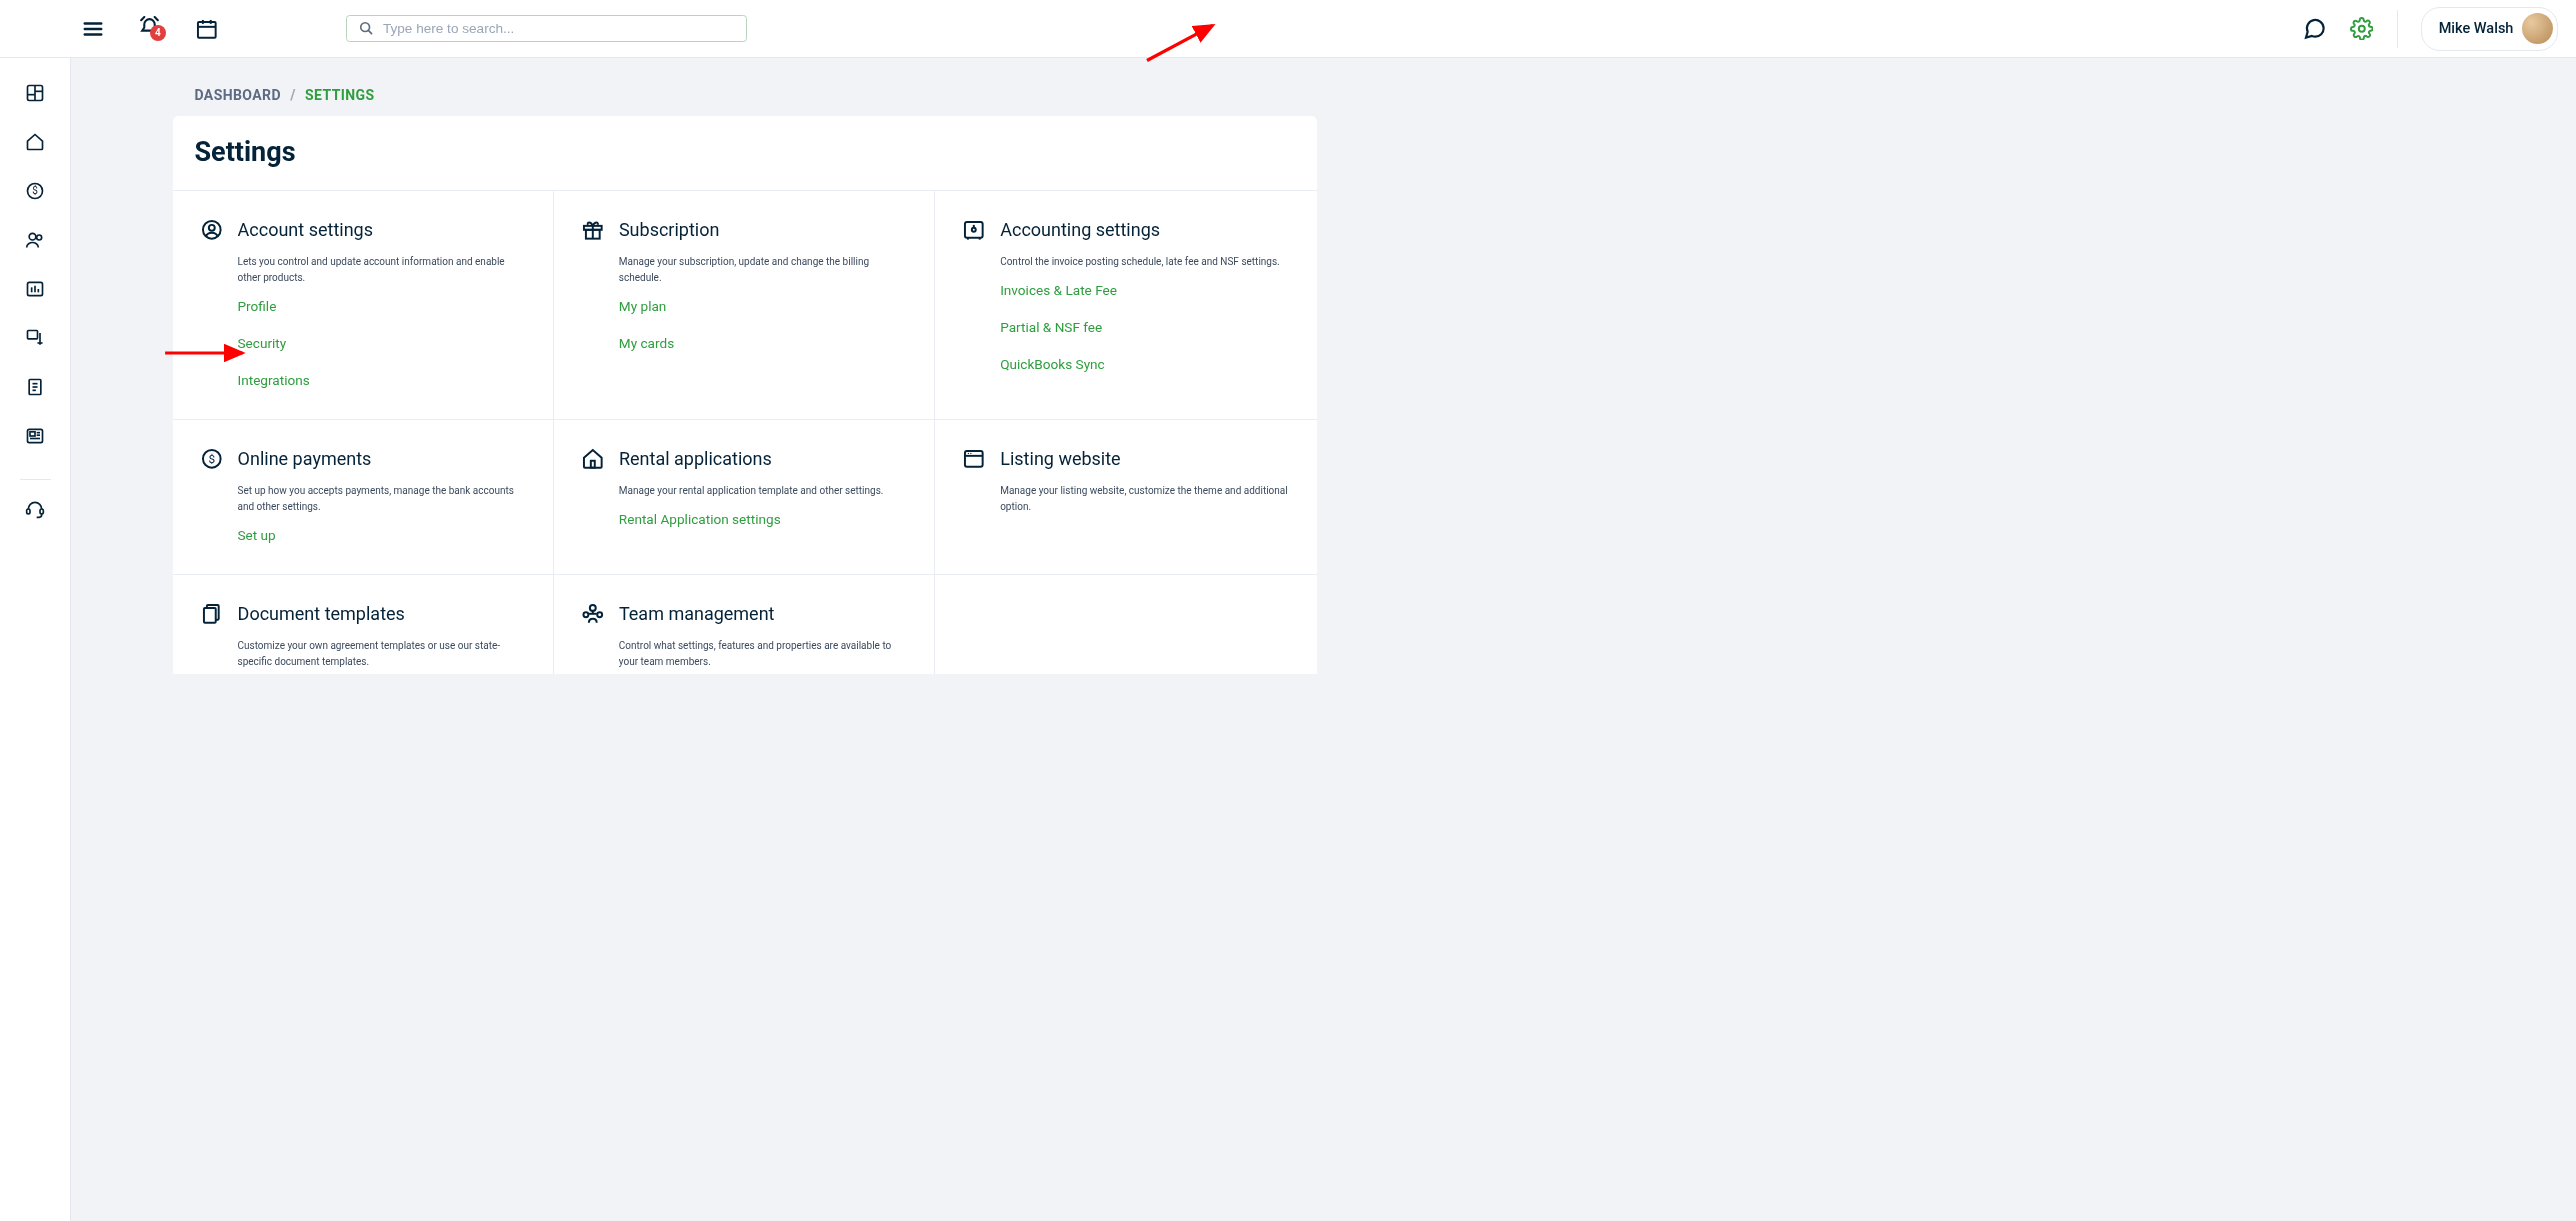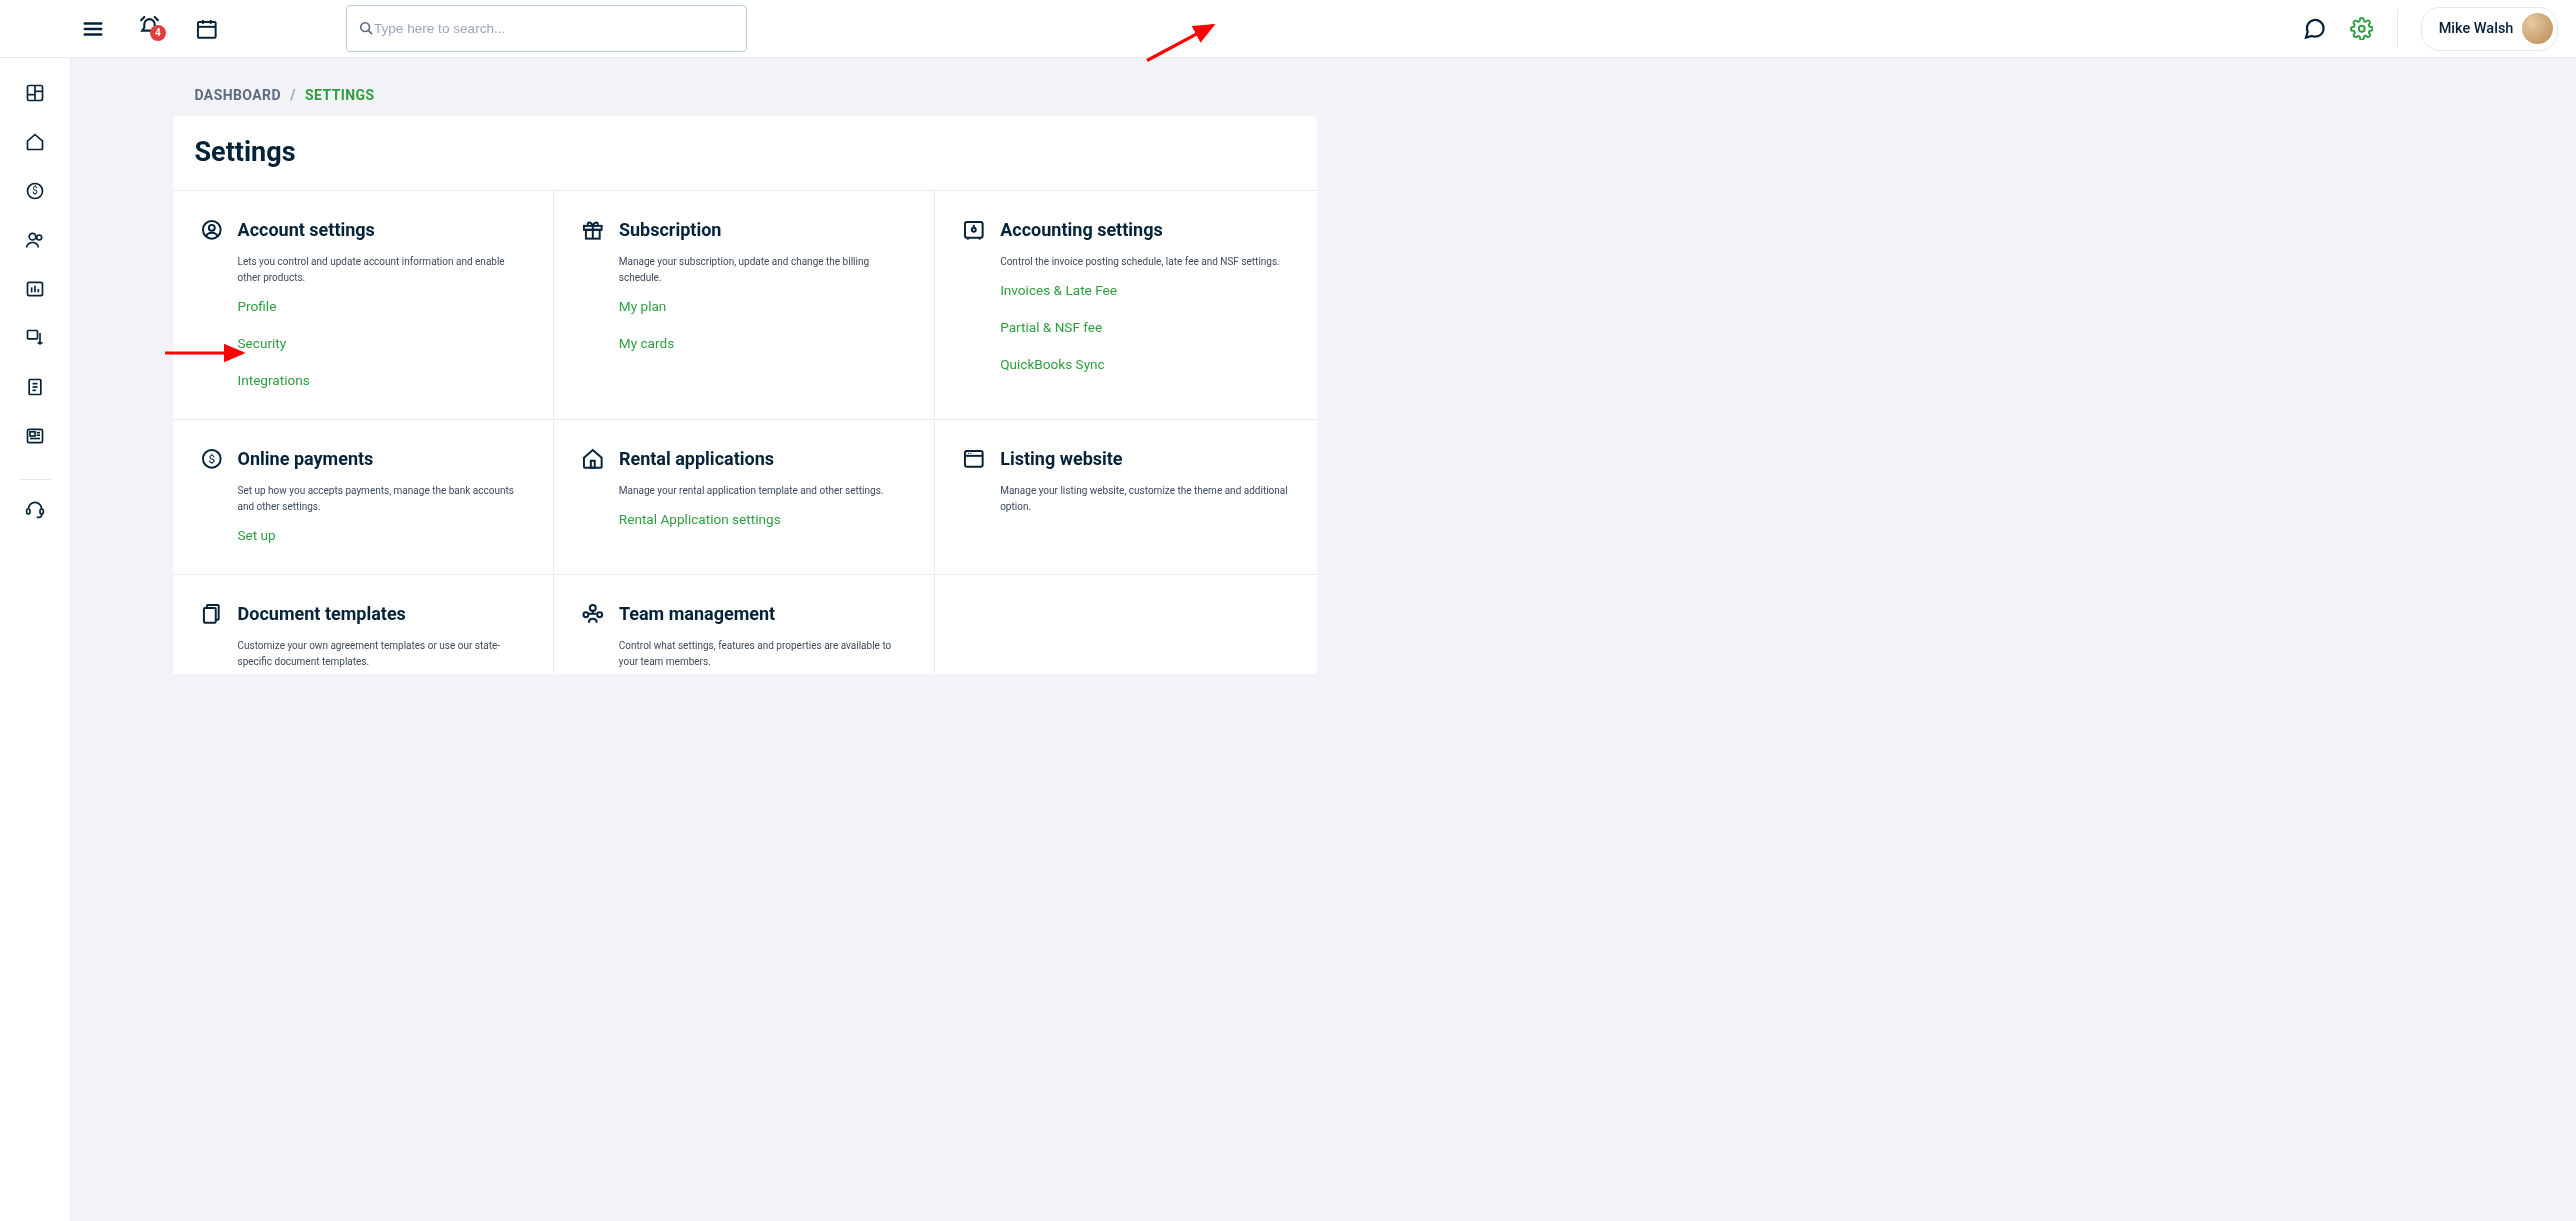"Type here to search..." .search-wrap { gap: 0 -> 9px; height: 47px -> 27px }
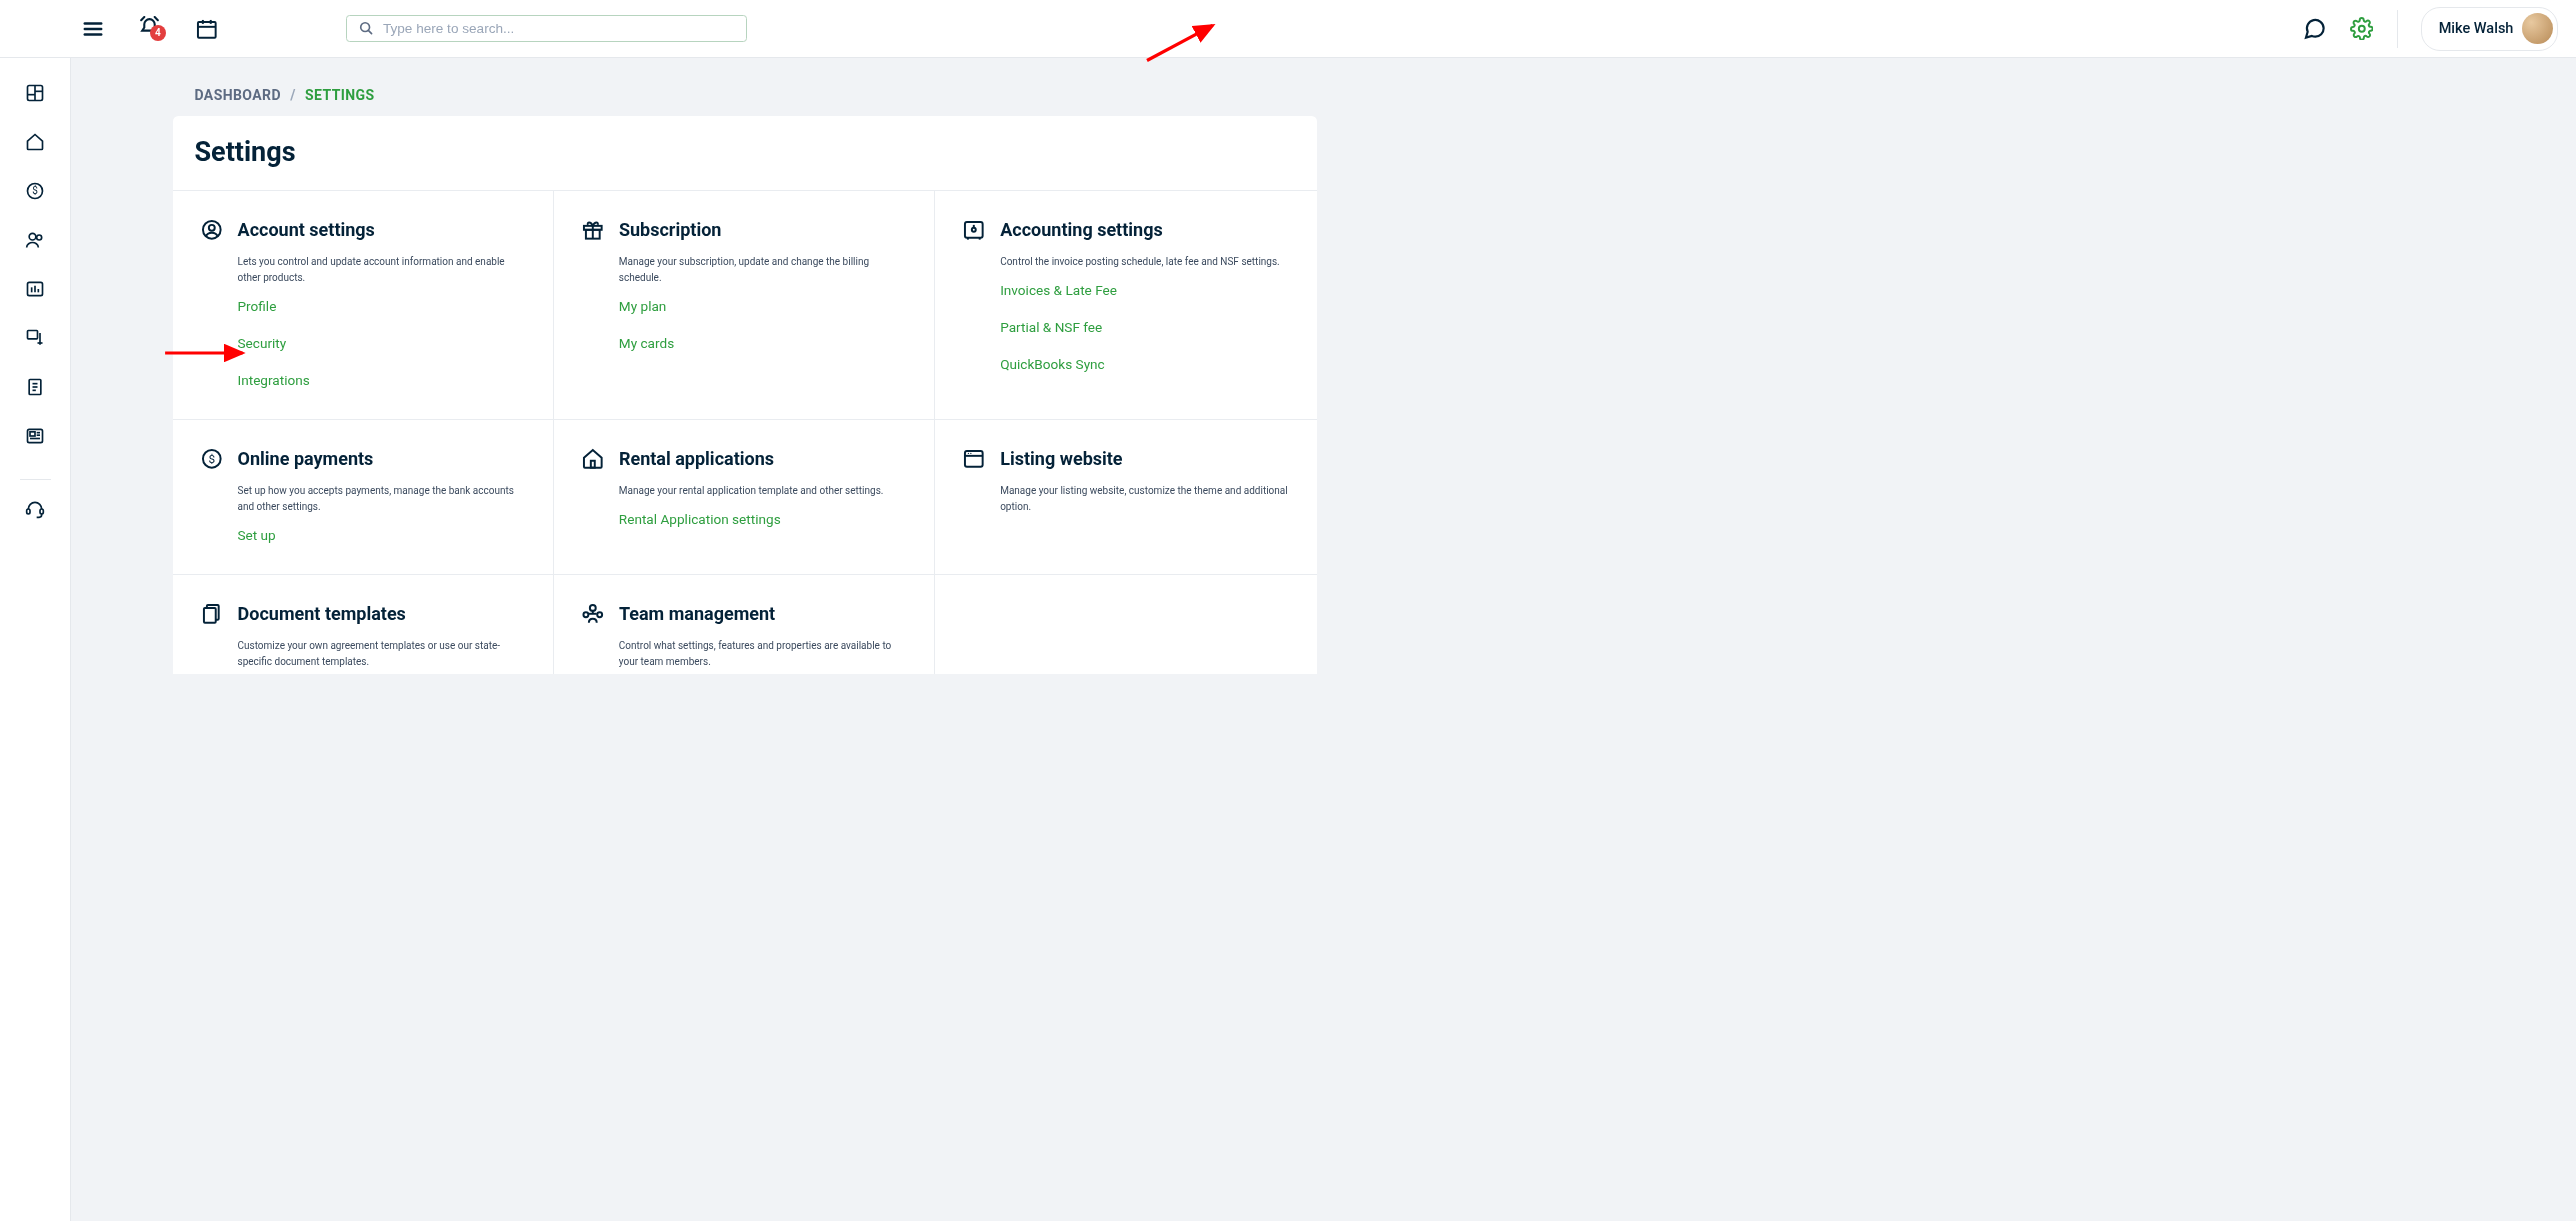"Account settings" .cell-head h2 { font-weight: 700 -> 400 }
